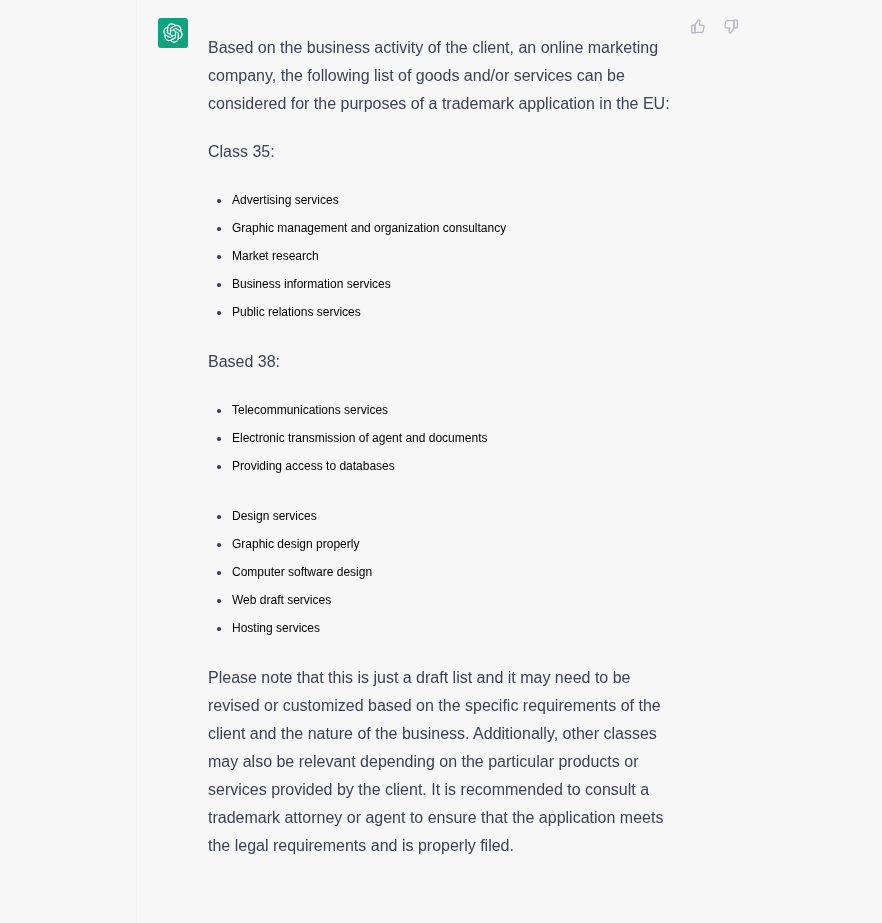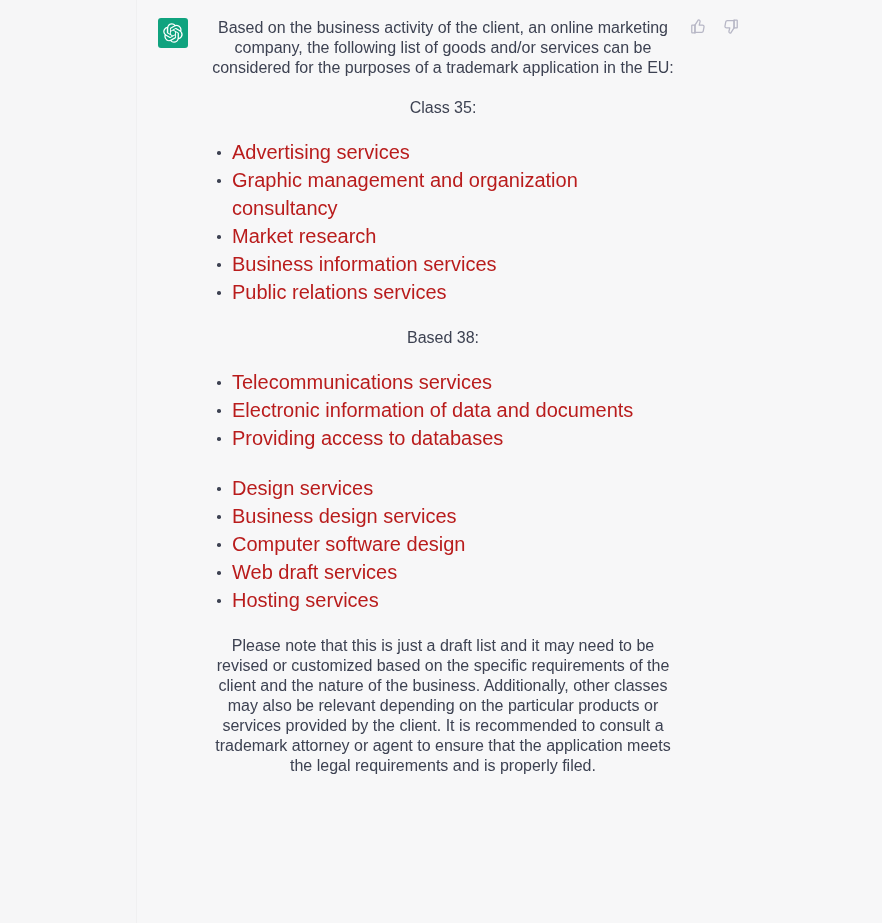"Based on the business activity" .prose p { line-height: 20px -> 28px; margin: 0 0 22px 0 -> 16px 0 22px 0; text-align: center -> none }
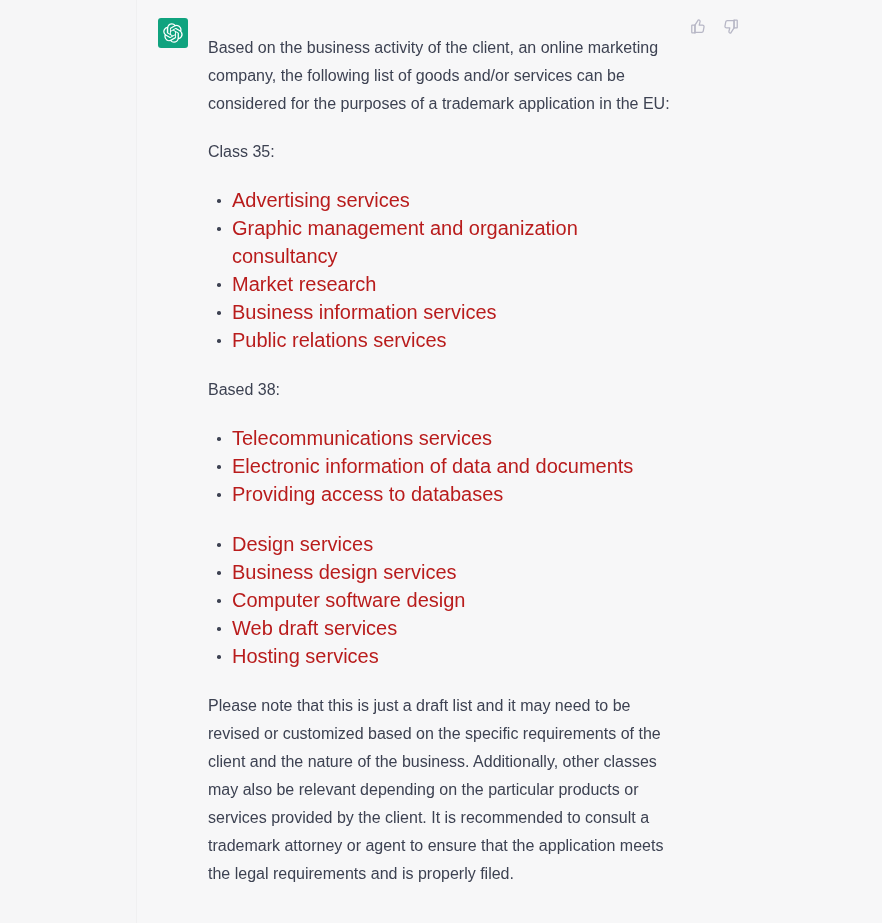"Advertising services" .prose li { color: #b91c1c -> #000000; font-size: 20px -> 12px }
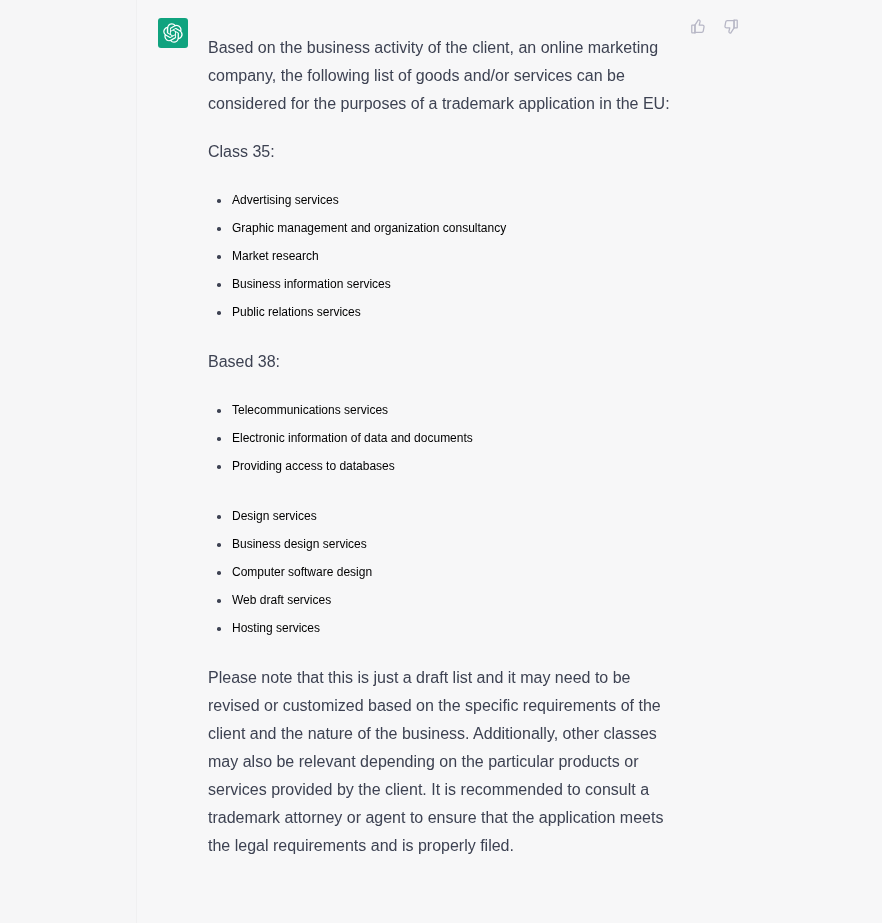"Electronic information of data and" li { text: information of data -> transmission of agent }
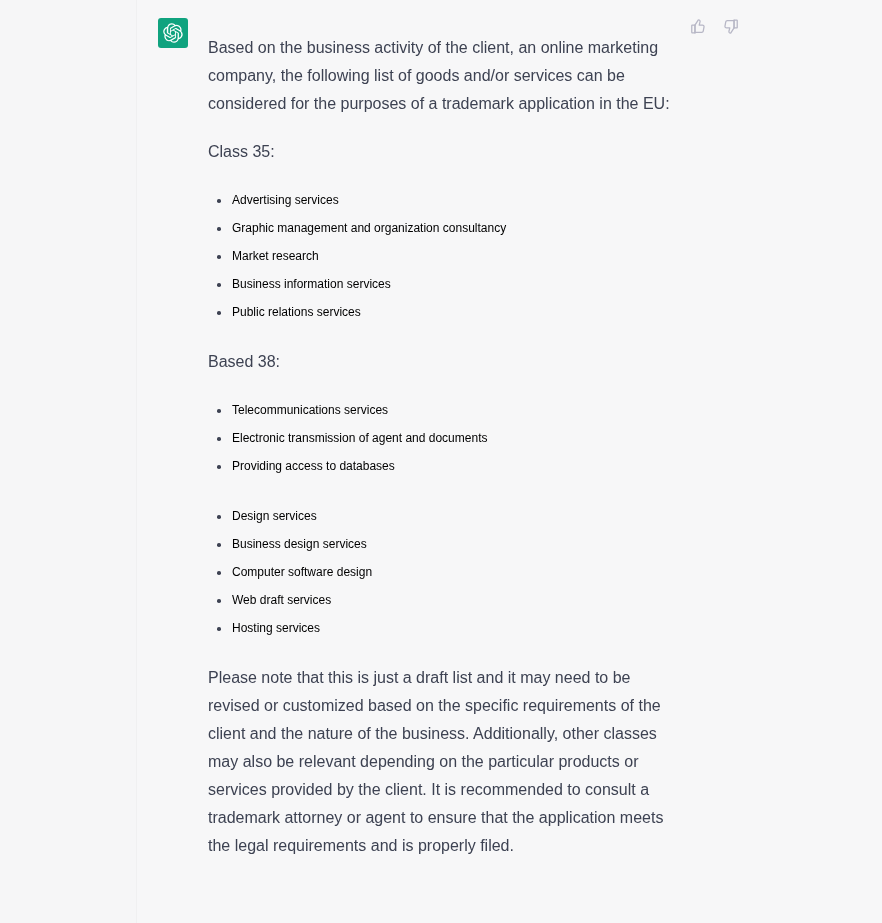"Business design services" li { text: Business design services -> Graphic design properly }
